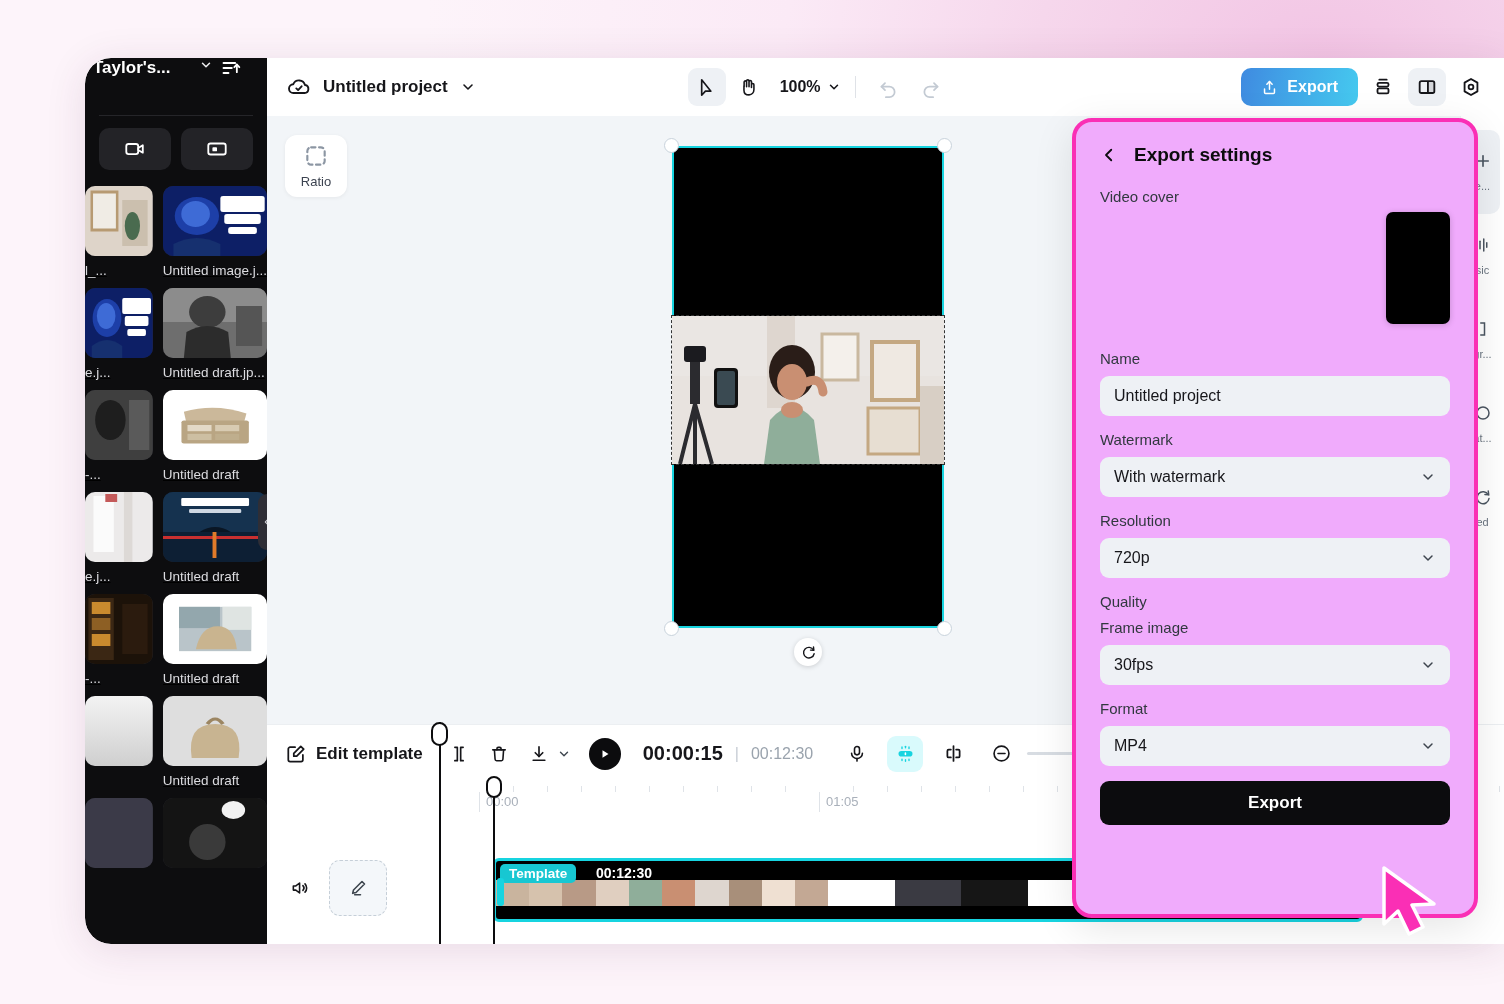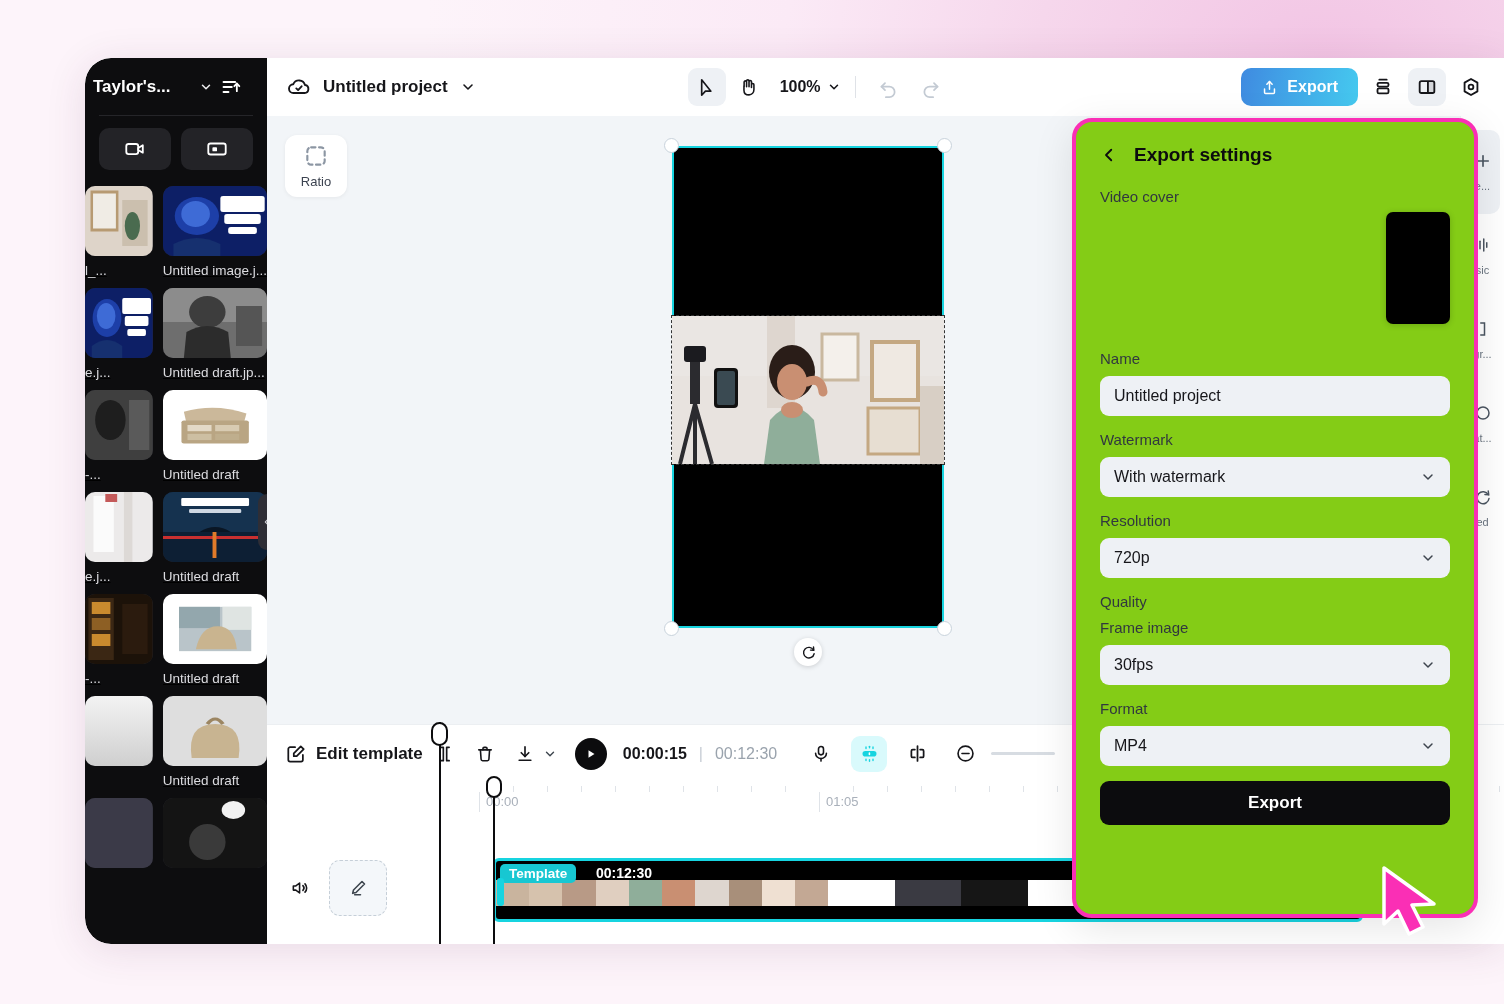"Taylor's..." .sb-head { align-items: center -> flex-start }
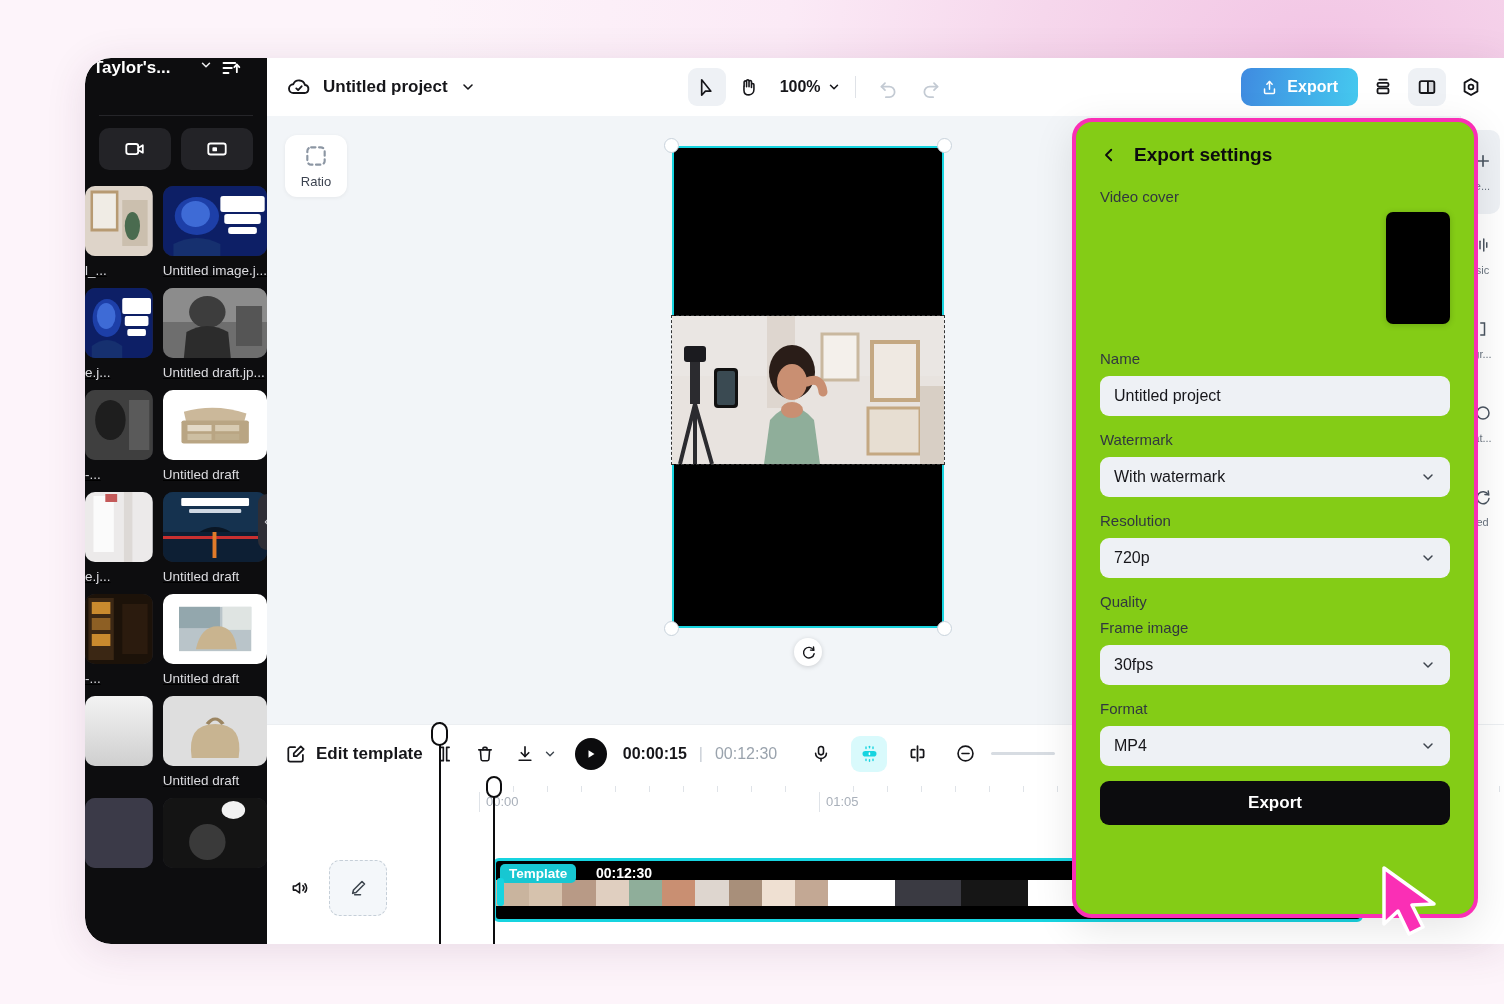"Export settings" .export-panel { background: #84cc16 -> #f0abfc }
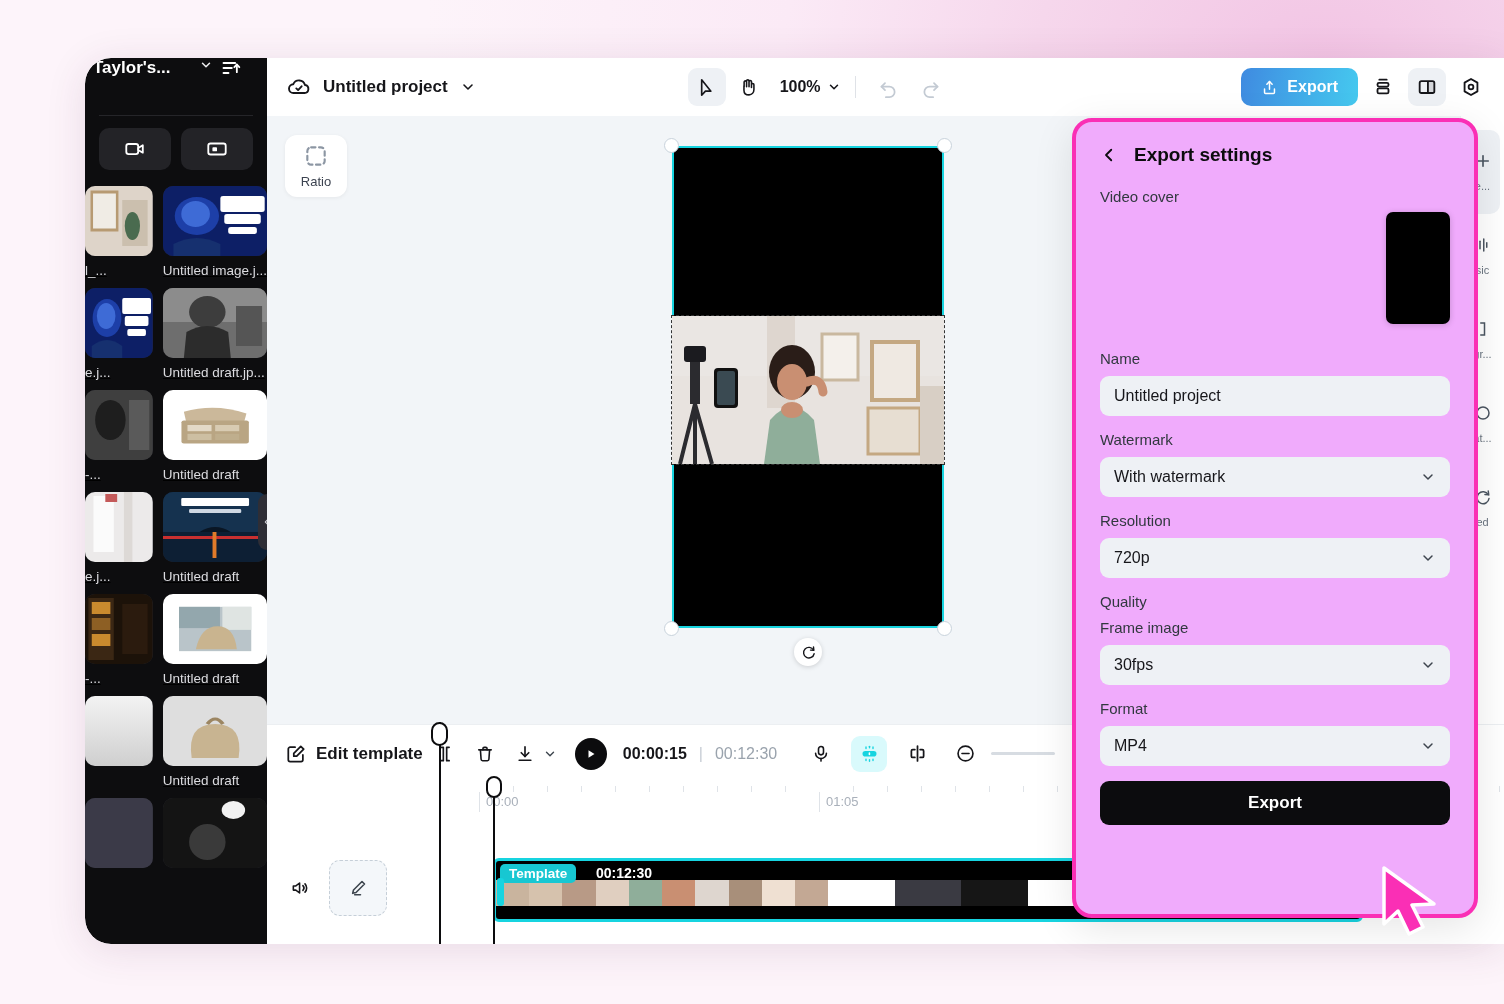"Edit template" .edit-tpl { margin-right: none -> 14px }
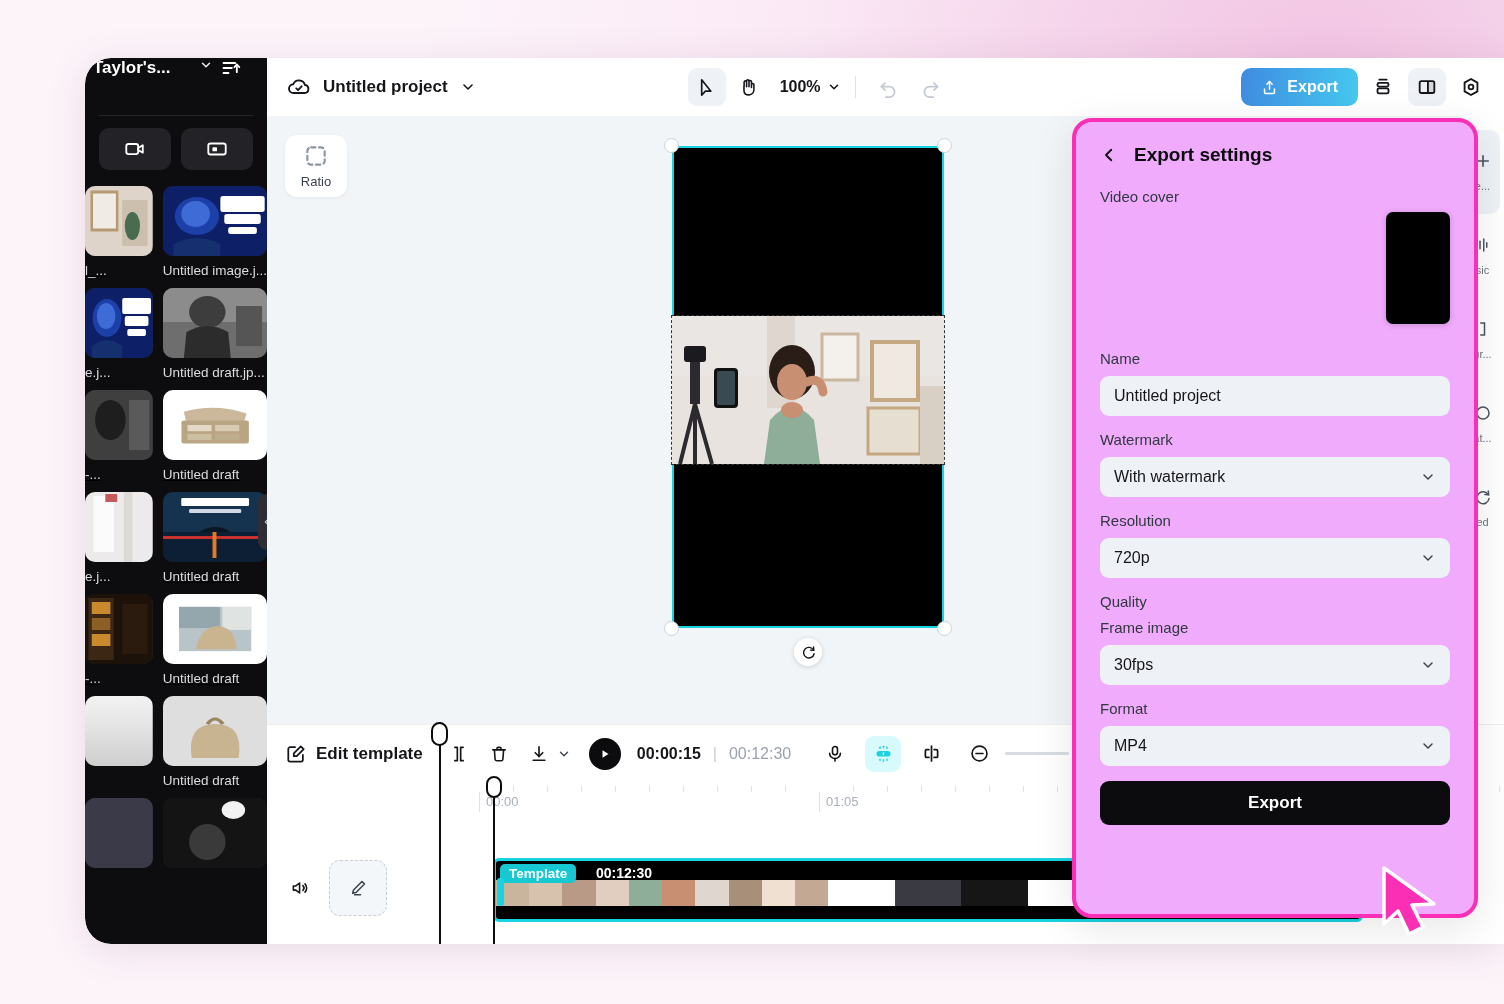"00:00:15" .time-cur { font-size: 16px -> 20px; margin-left: 6px -> 12px }
